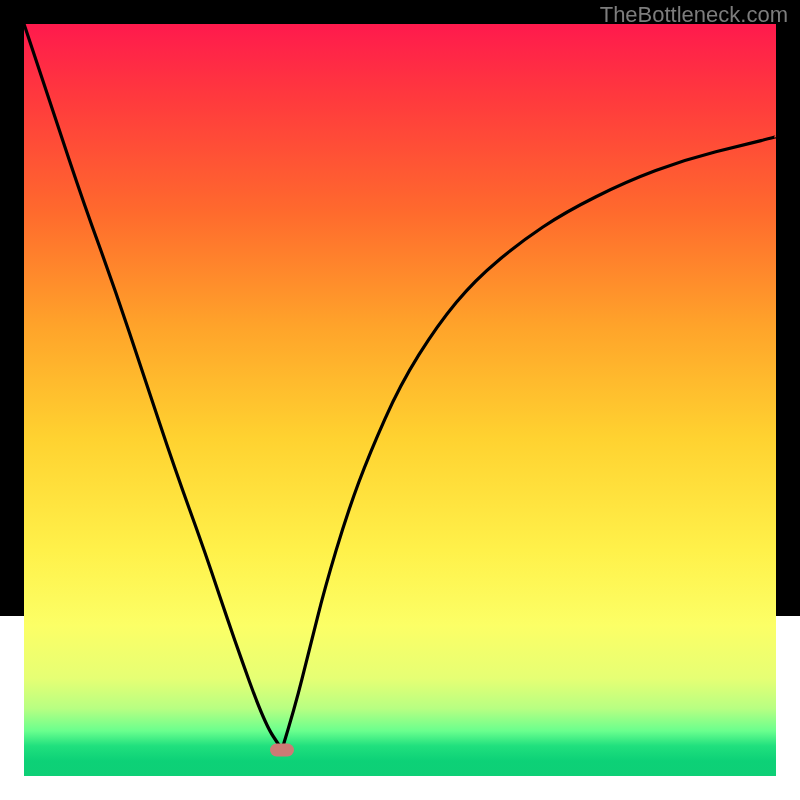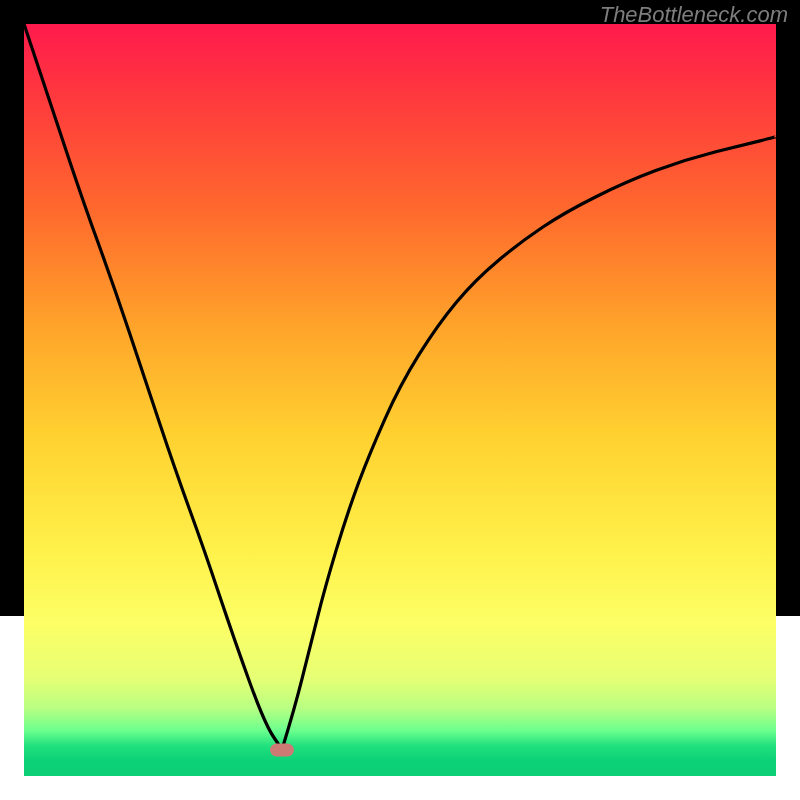"TheBottleneck.com" .frame { font-style: italic -> none }
